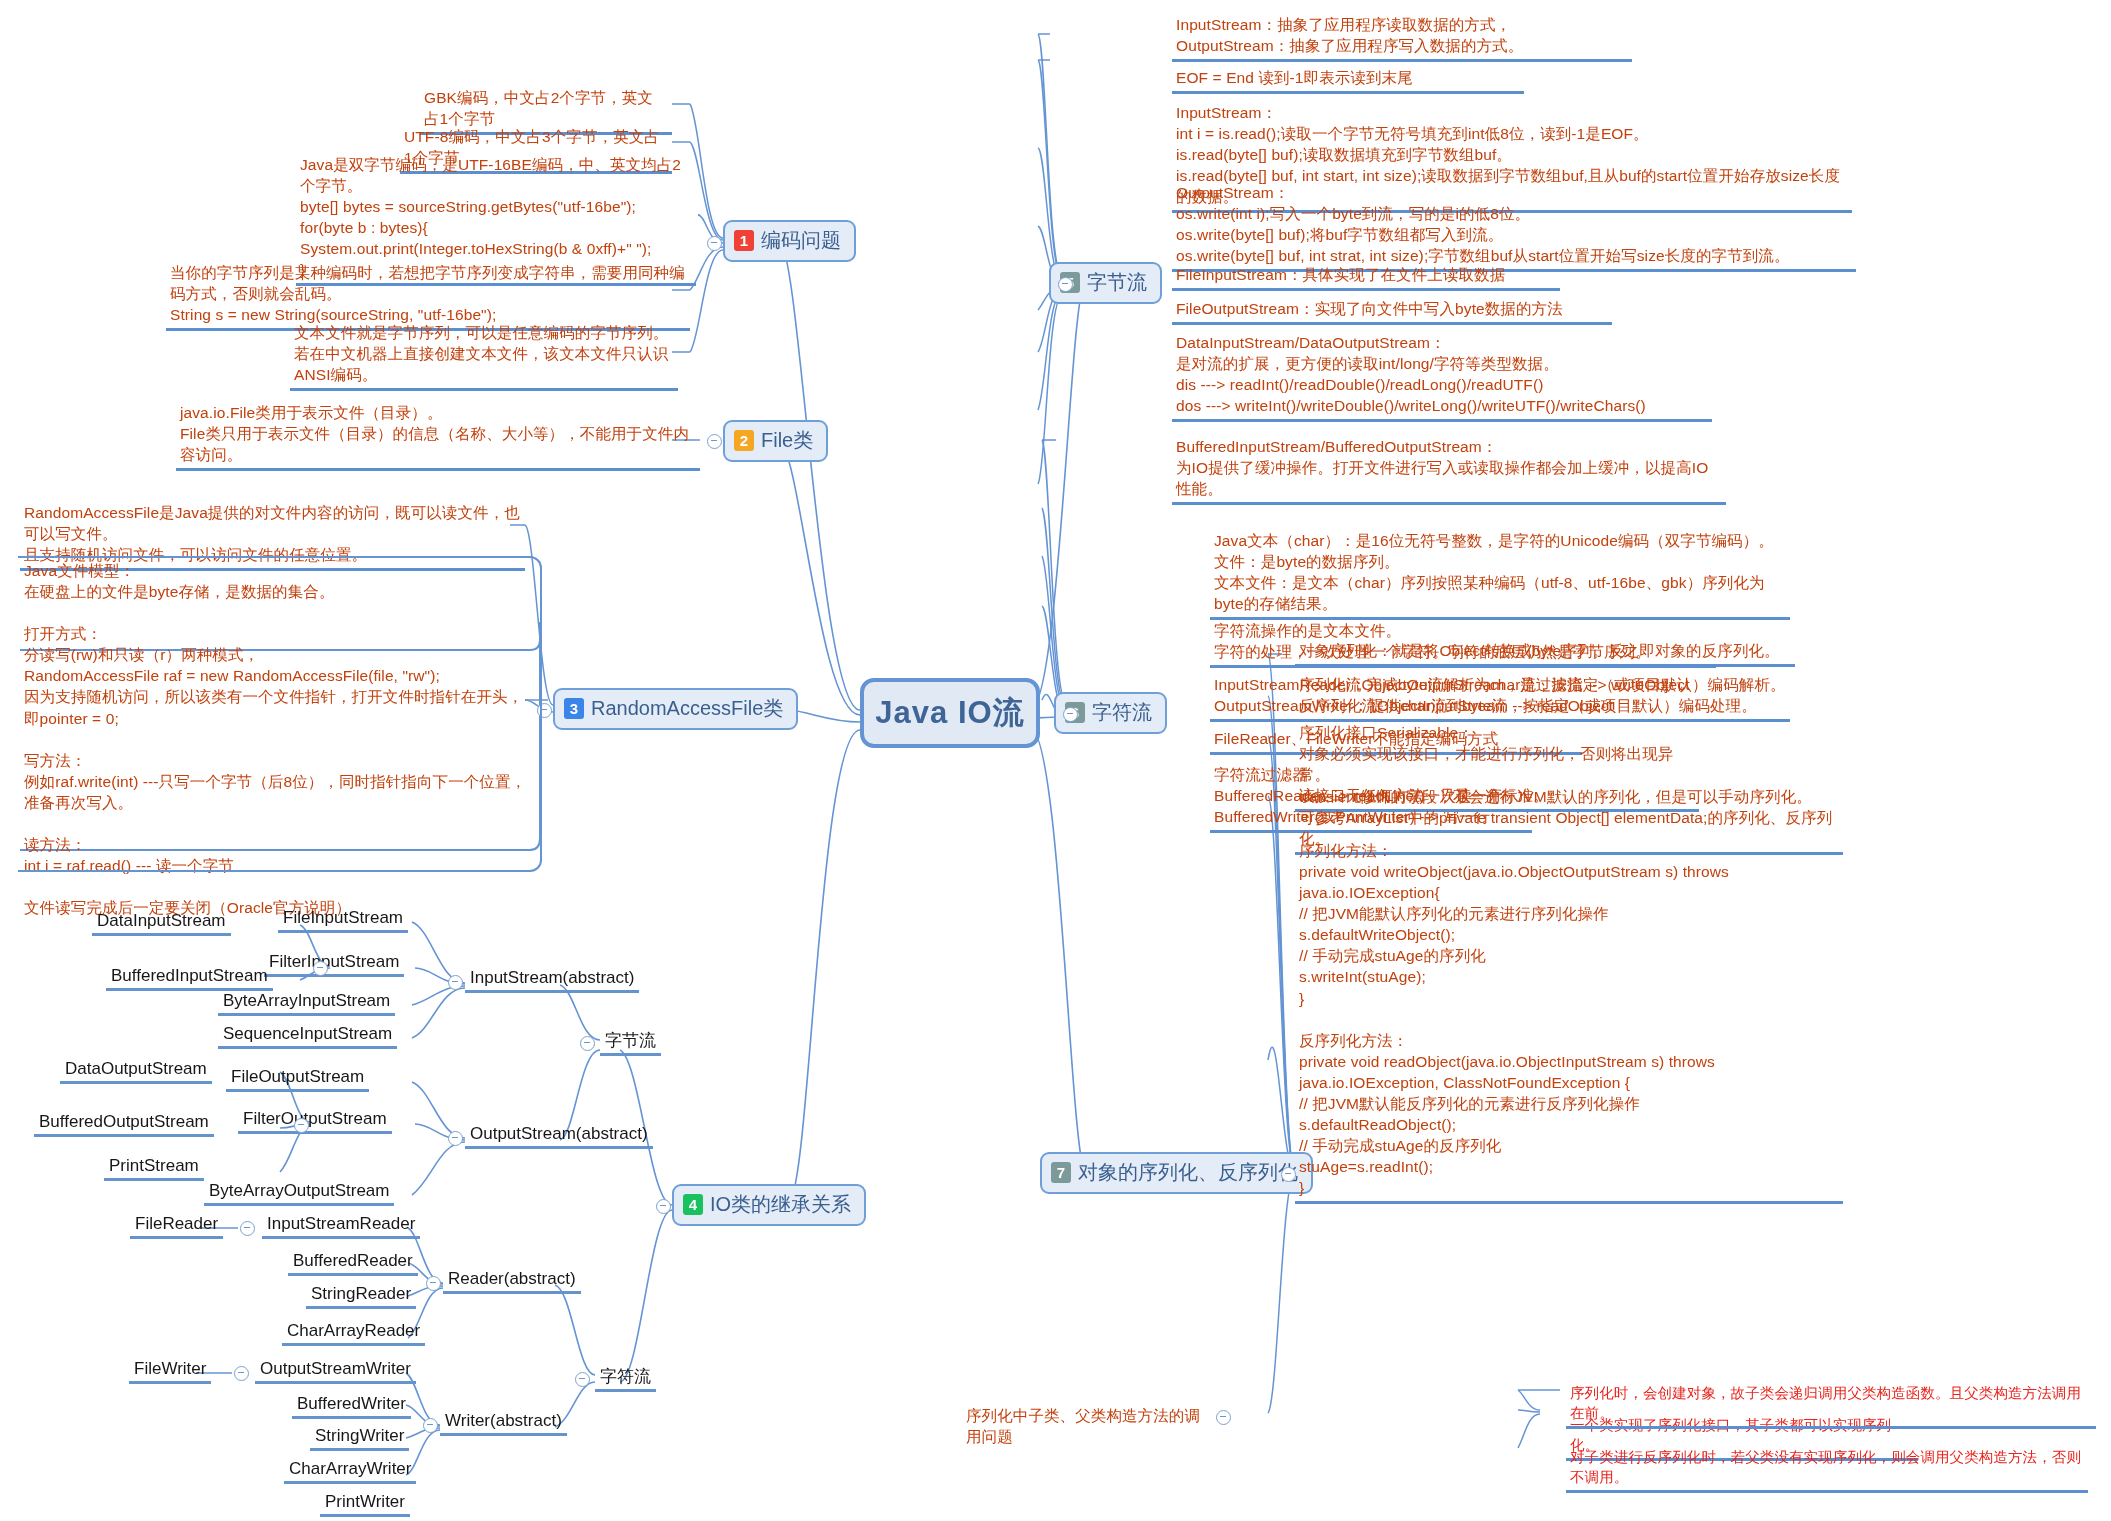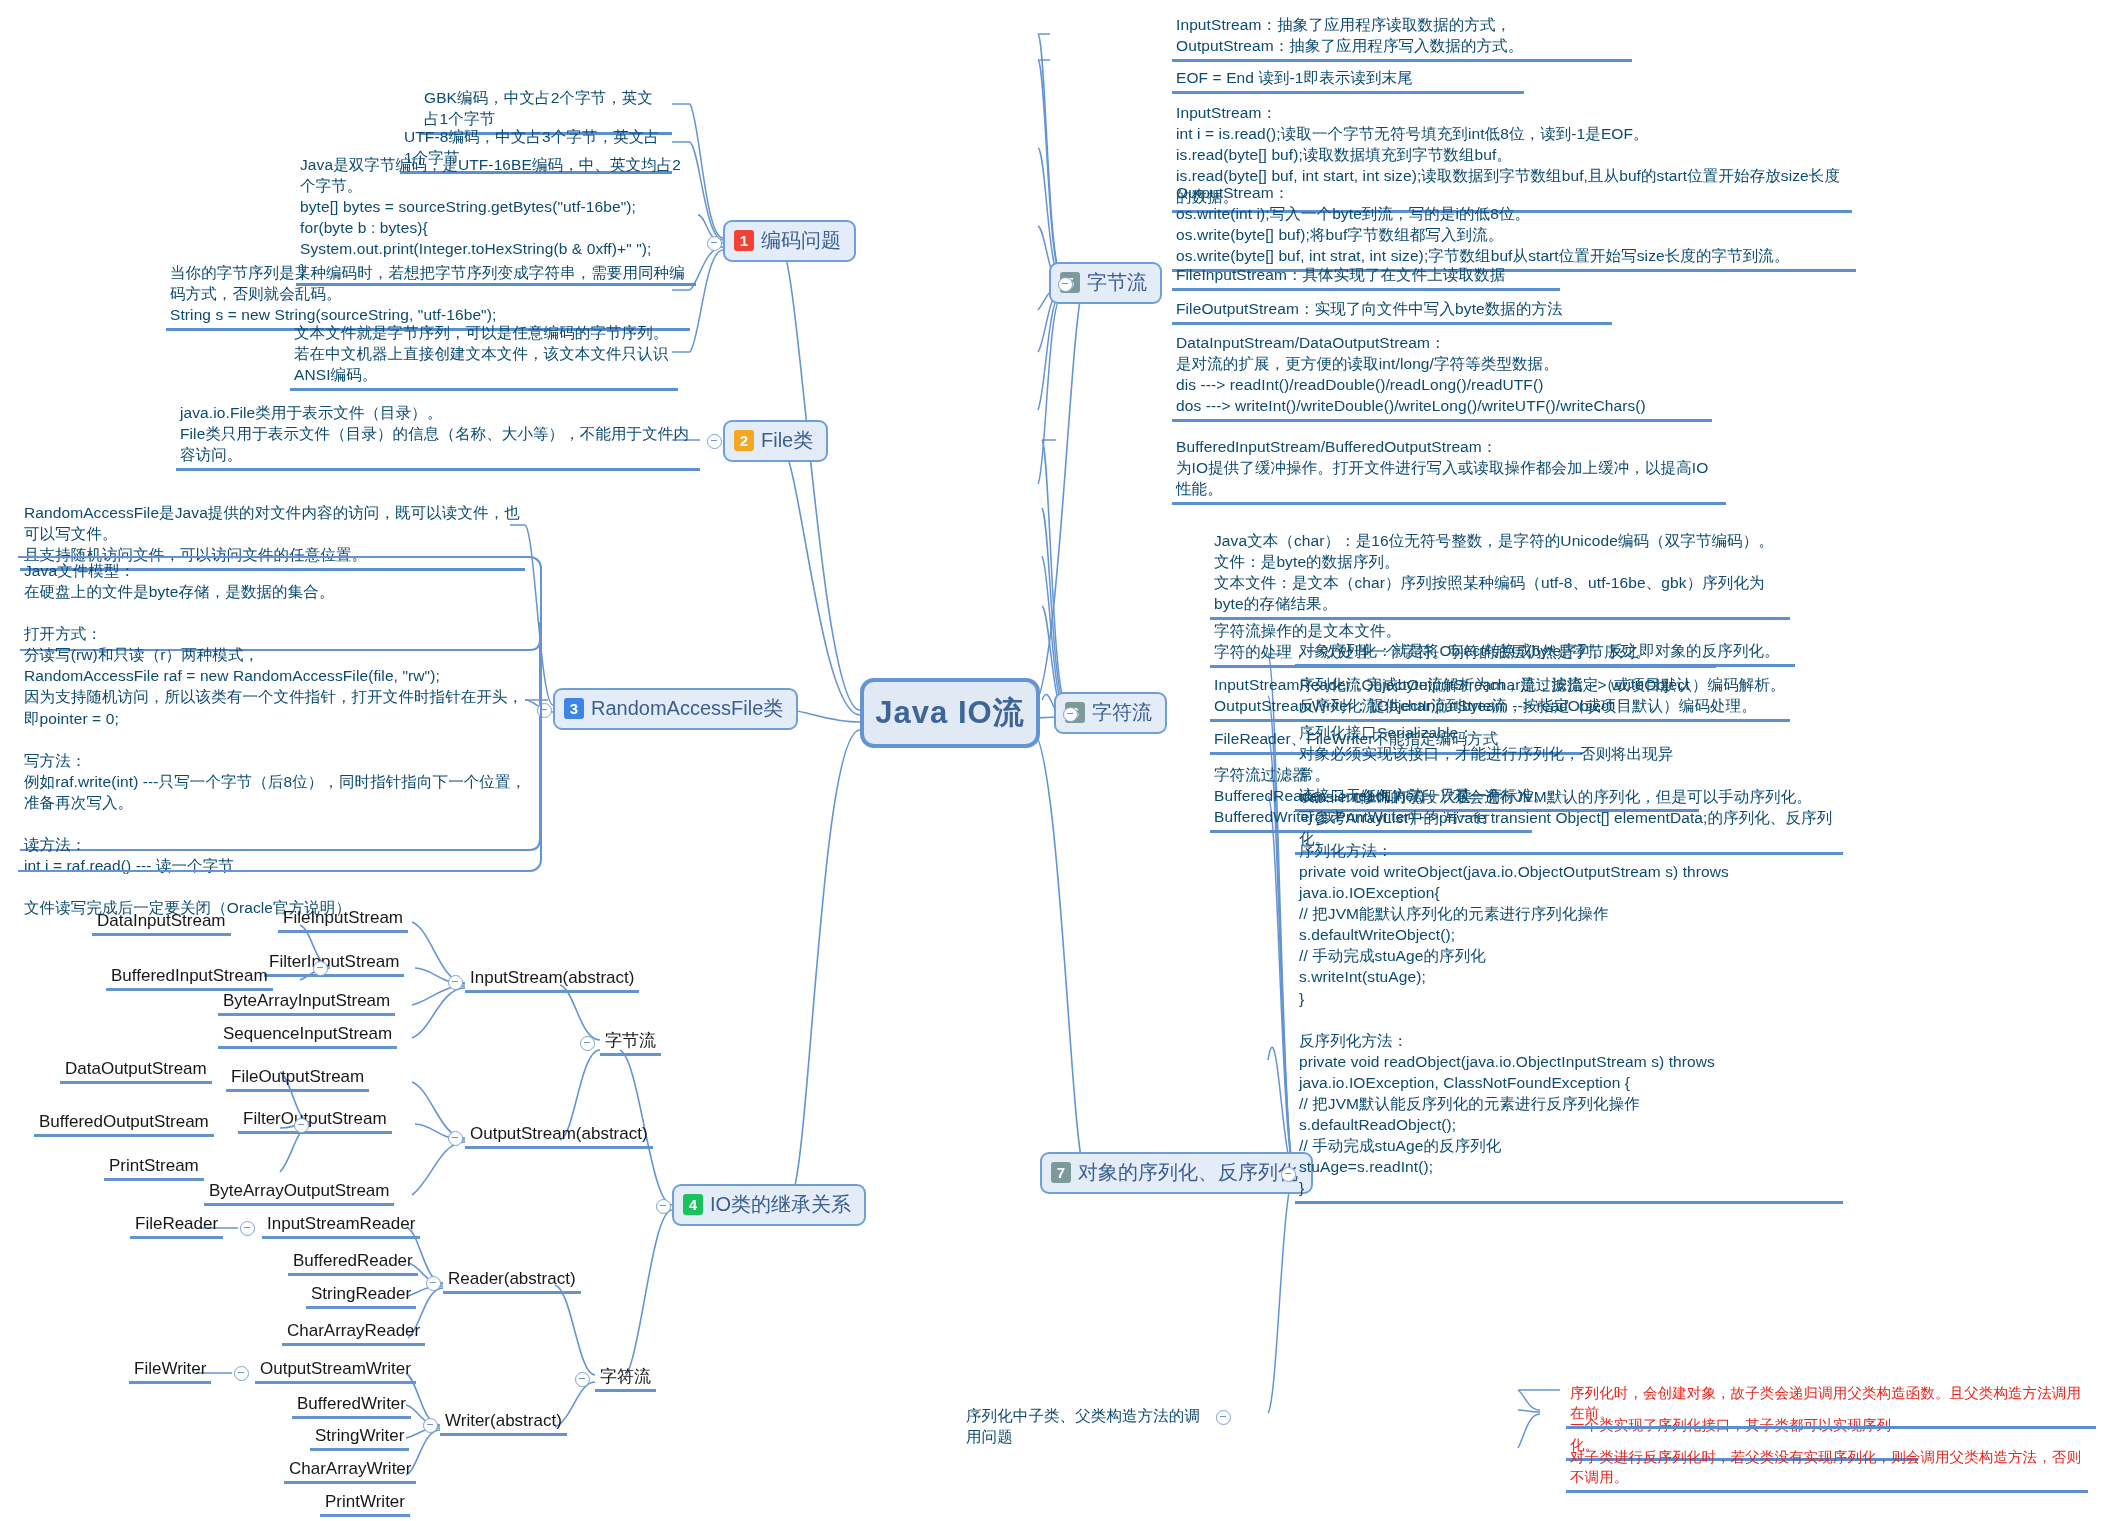"InputStream：抽象了应用程序读取数据的方式，" .leaf { color: #0c4a6e -> #c2410c }
